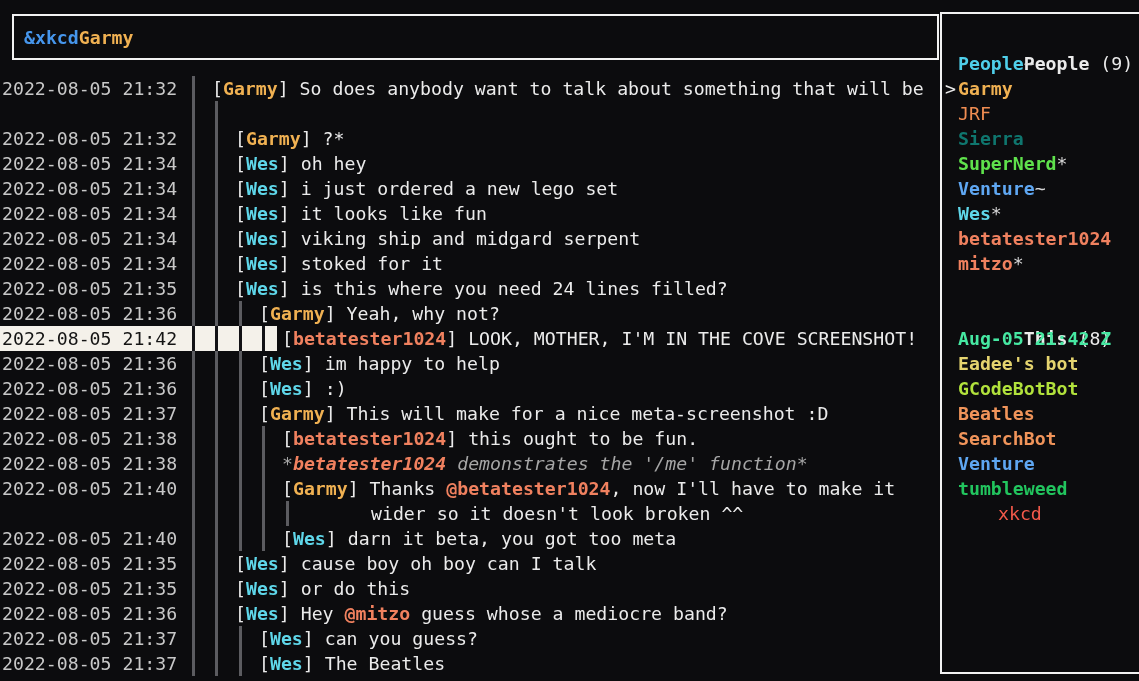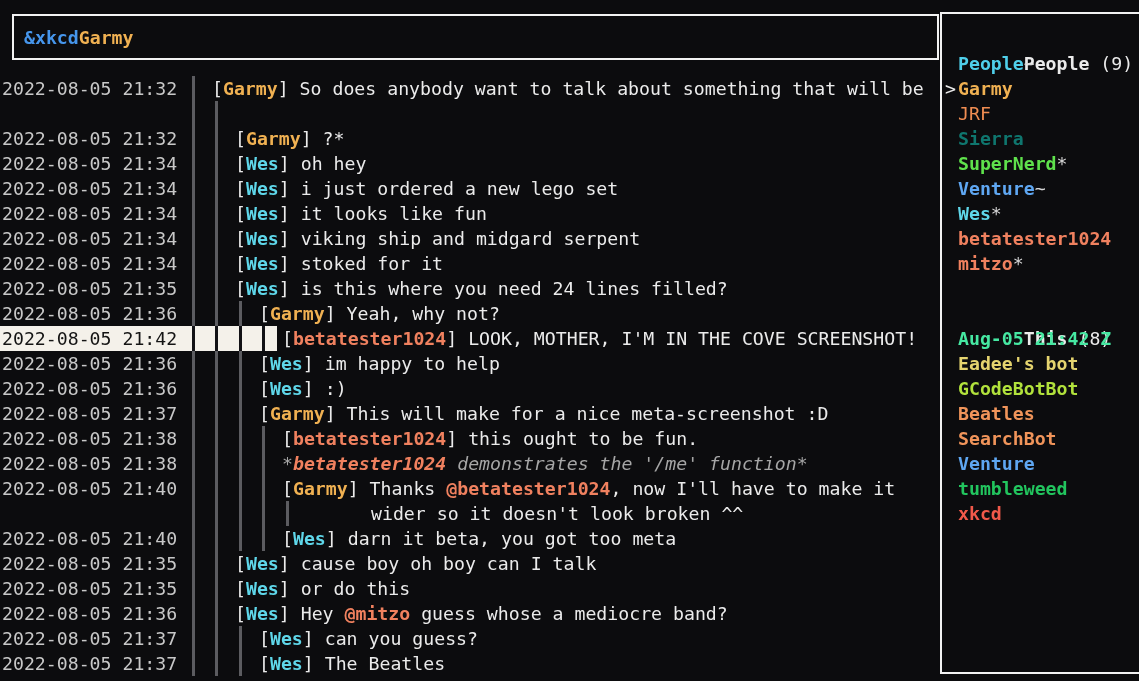"xkcd" span { font-weight: bold -> normal; margin-left: none -> 40px }
